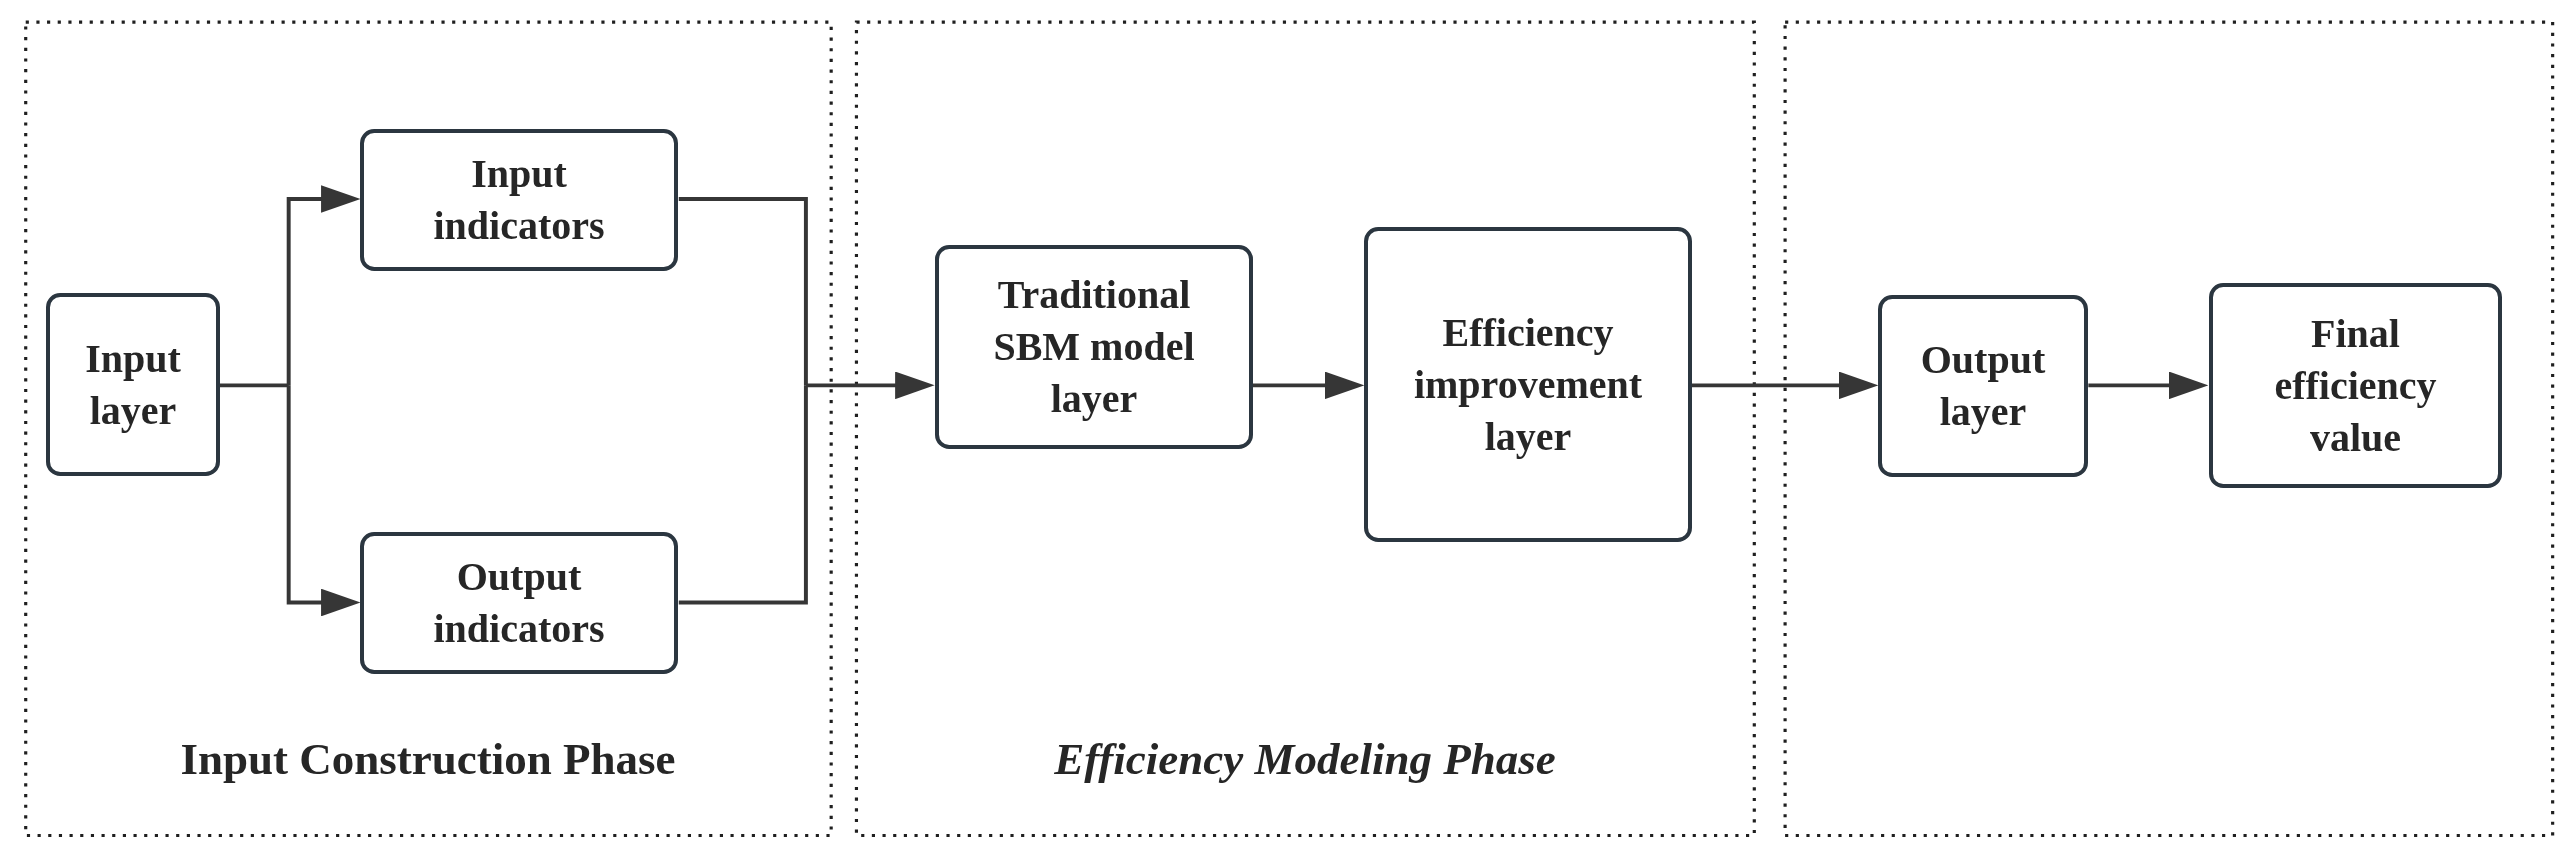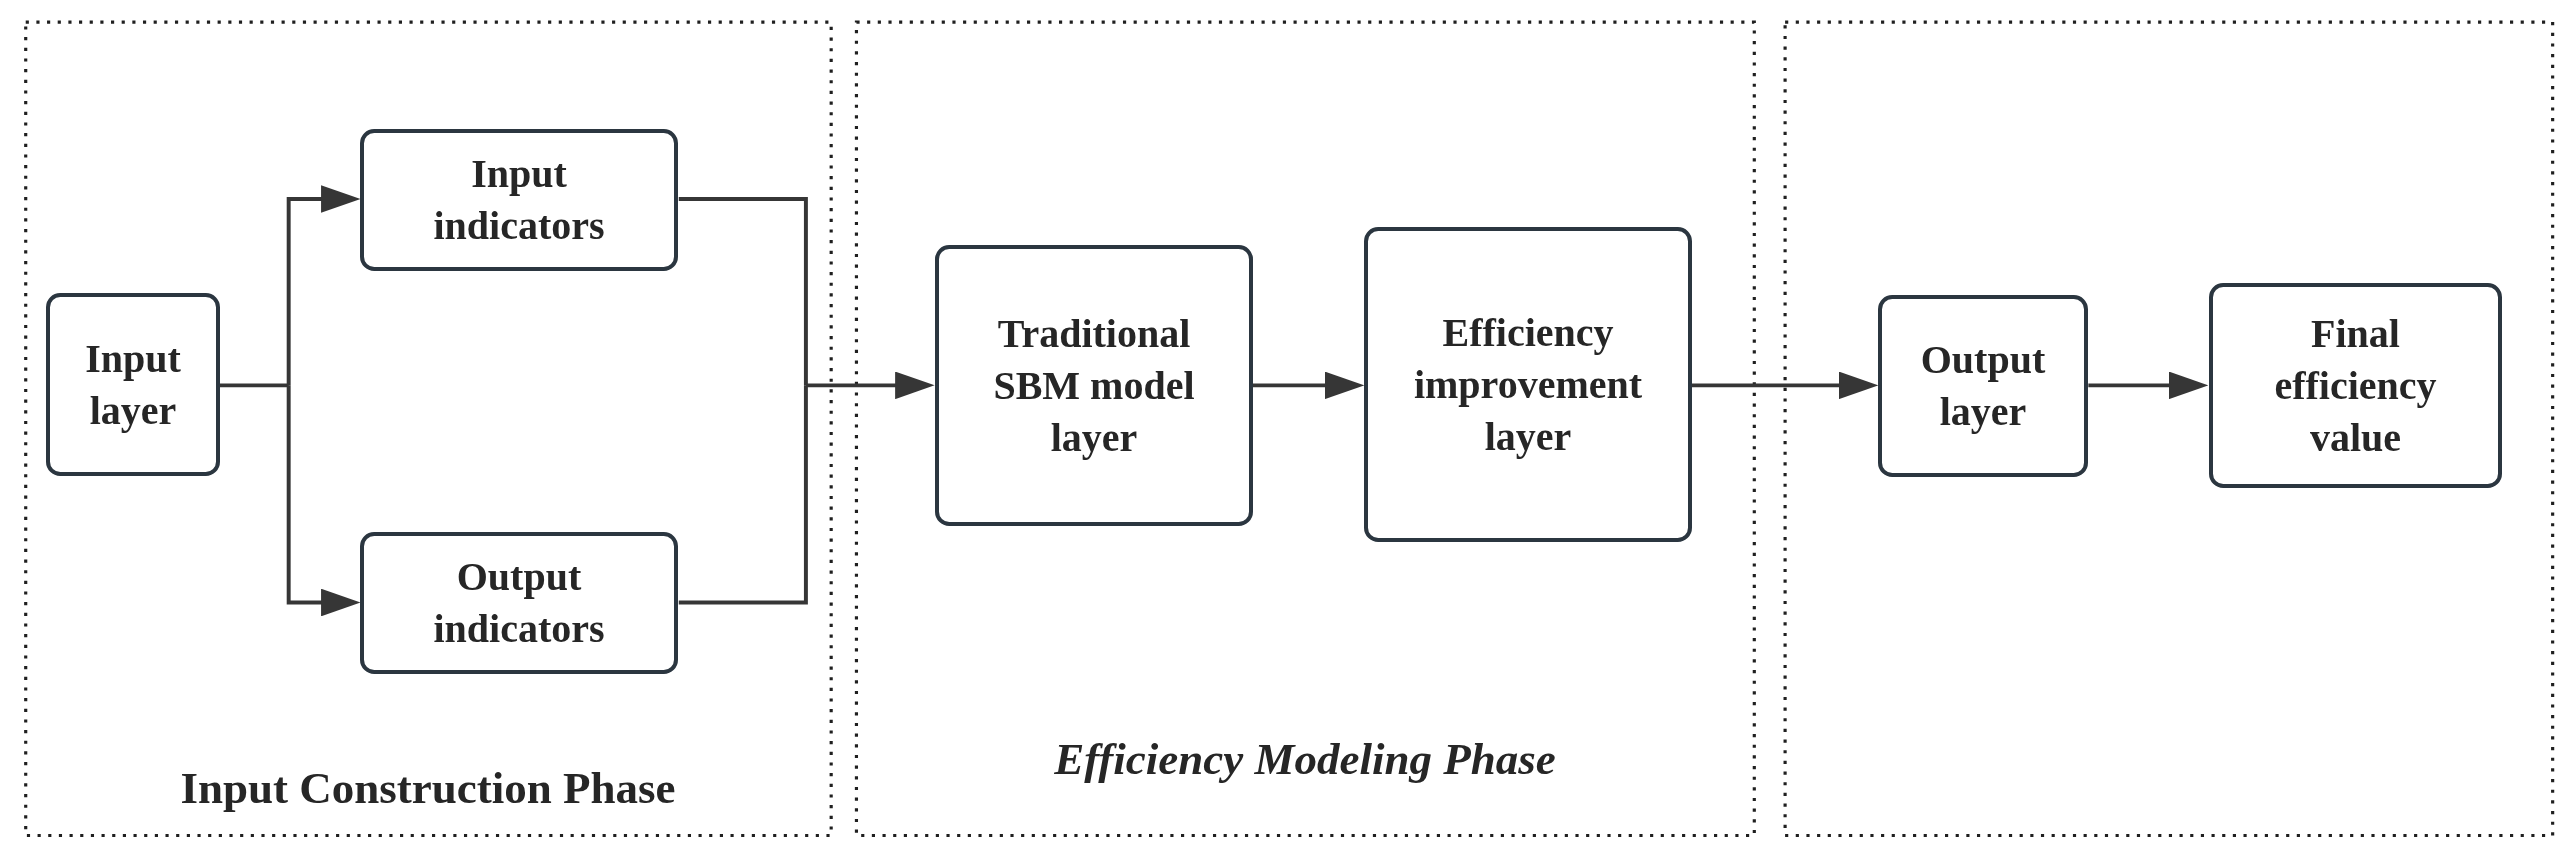"Traditional" div.node { height: 281px -> 204px }
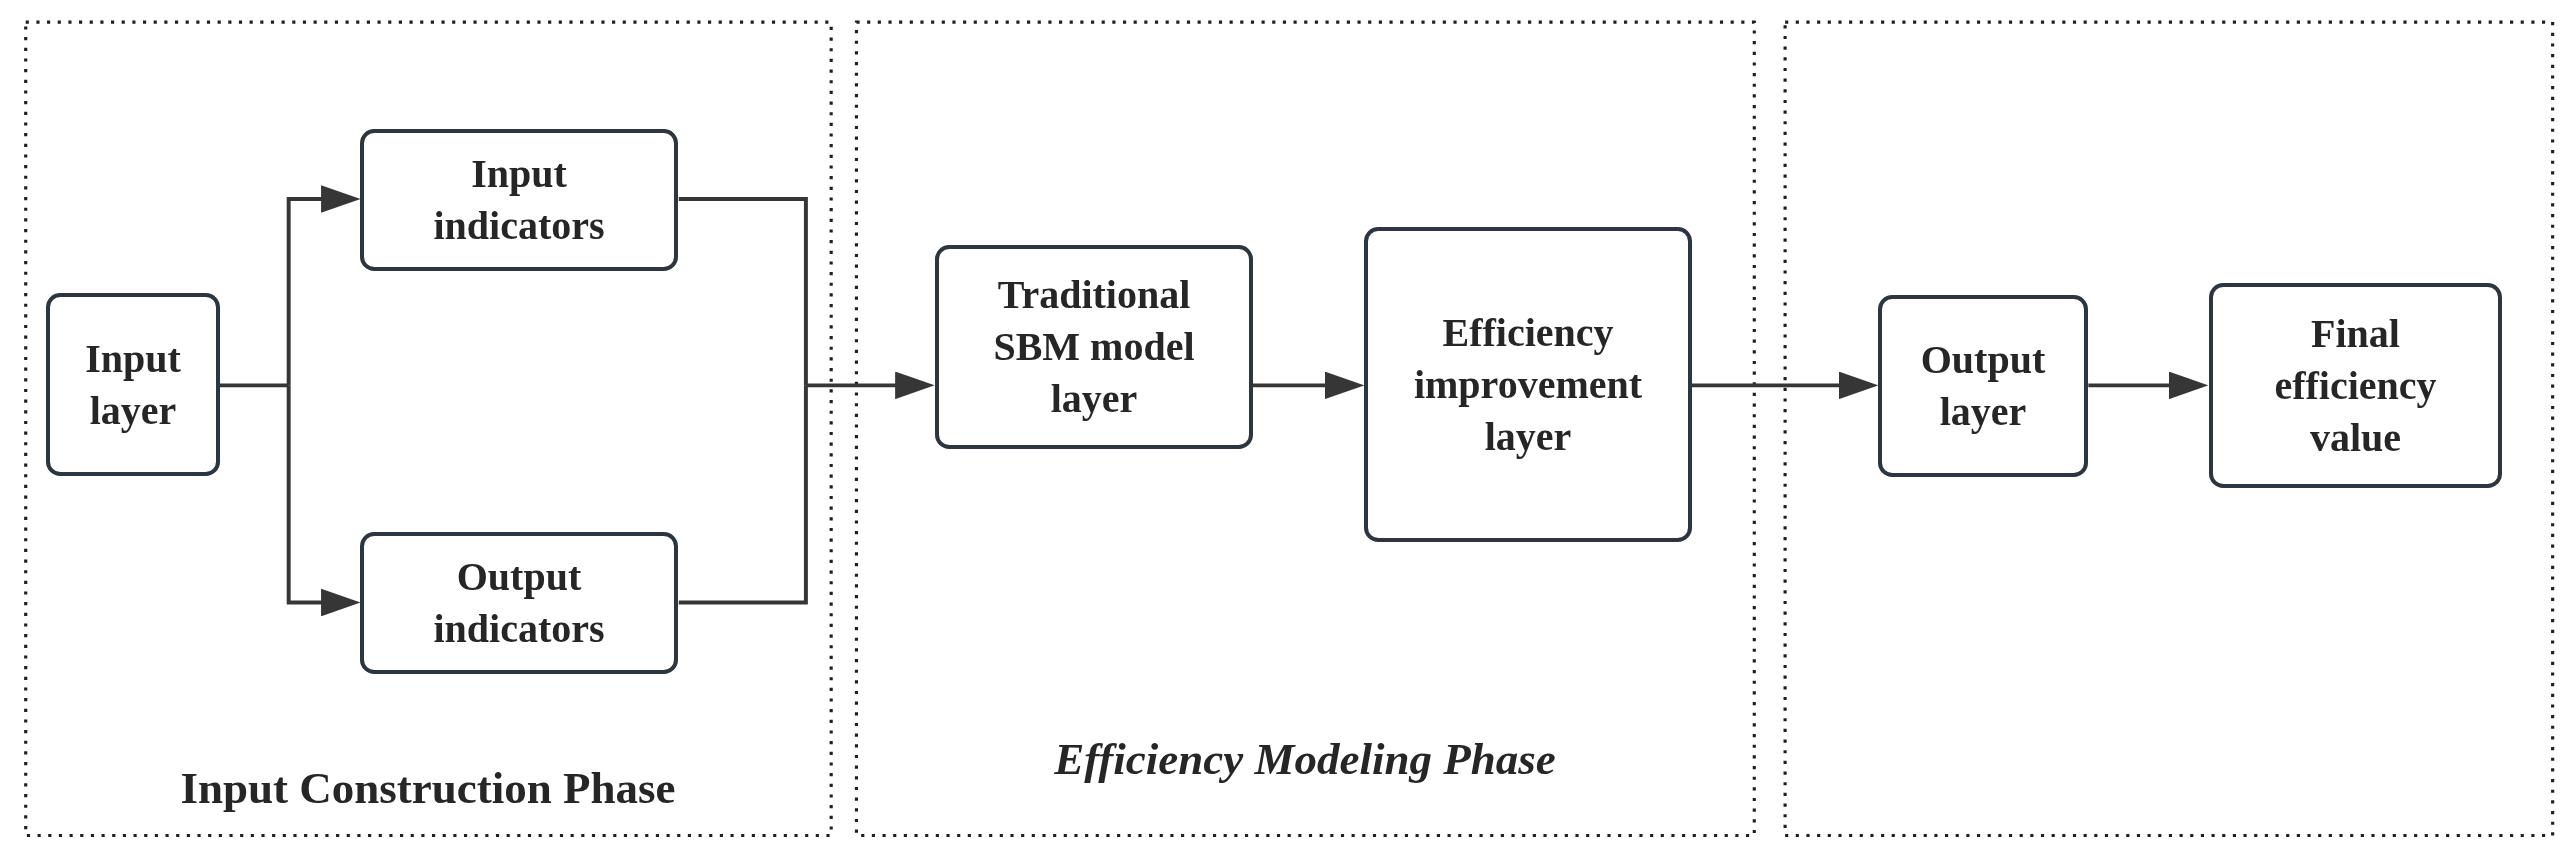"Input Construction Phase" div.phase-title { margin-top: 29px -> none }
